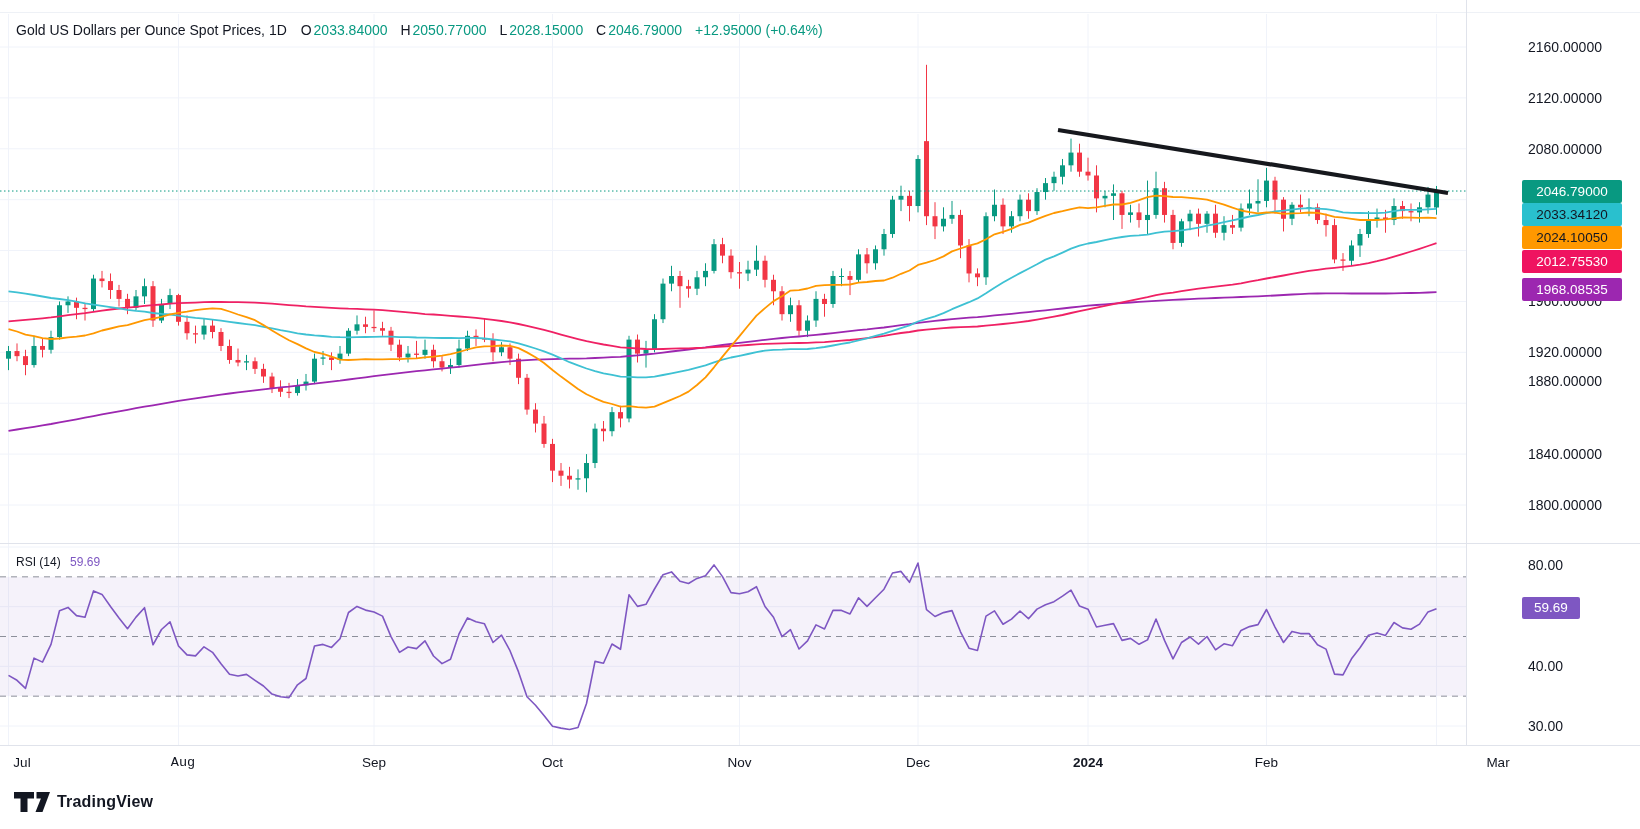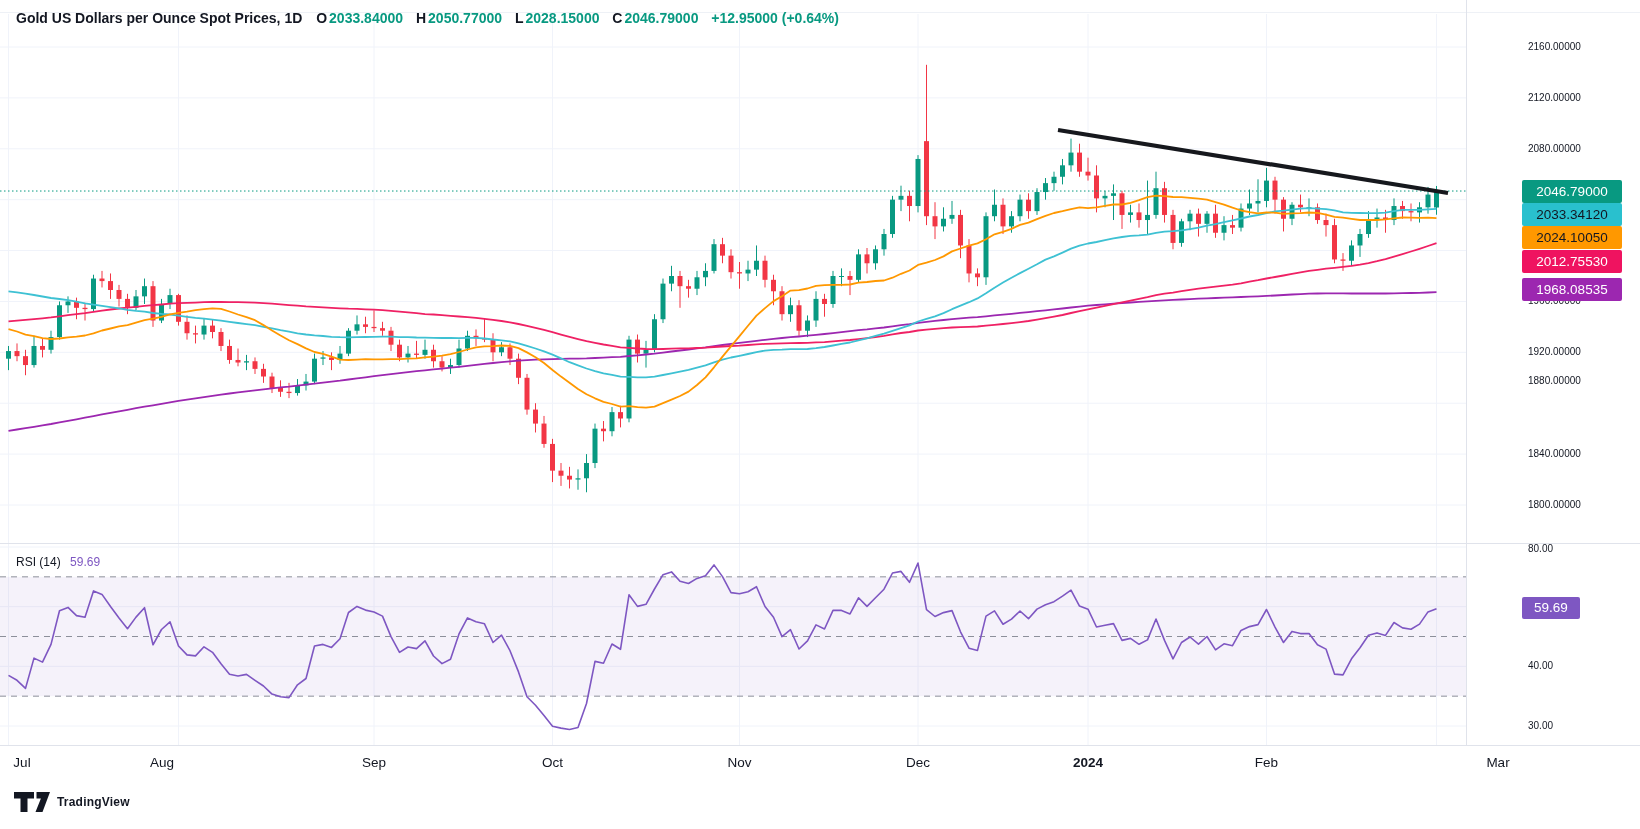"Gold US Dollars per Ounce" div.legend-row { font-weight: bold -> none; top: 10px -> 22px }
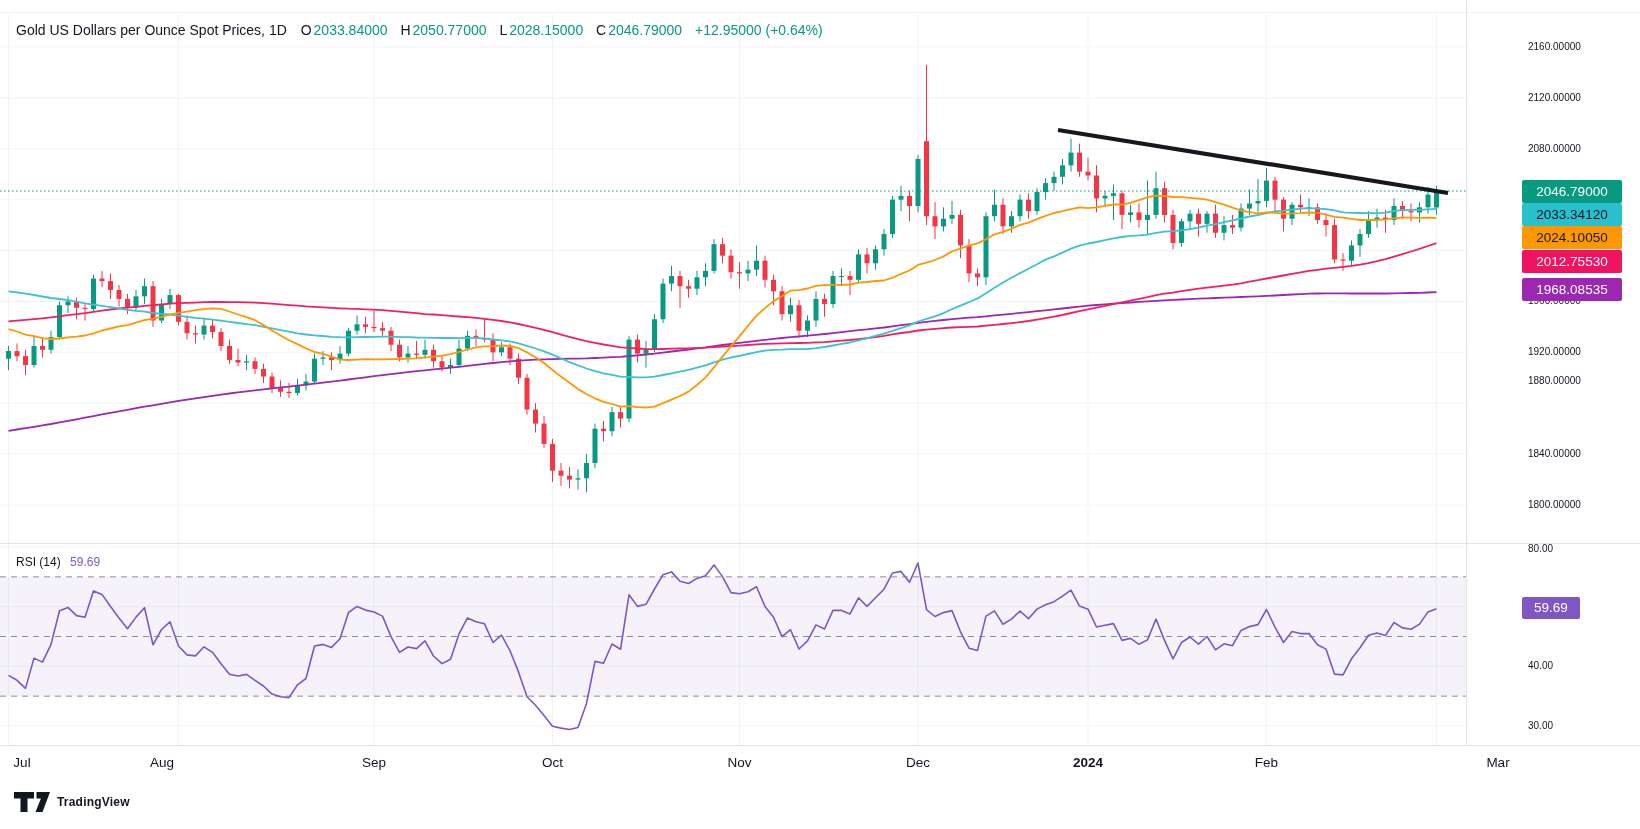"2160.00000" .price-tick,.rsi-tick { font-size: 10px -> 14px }
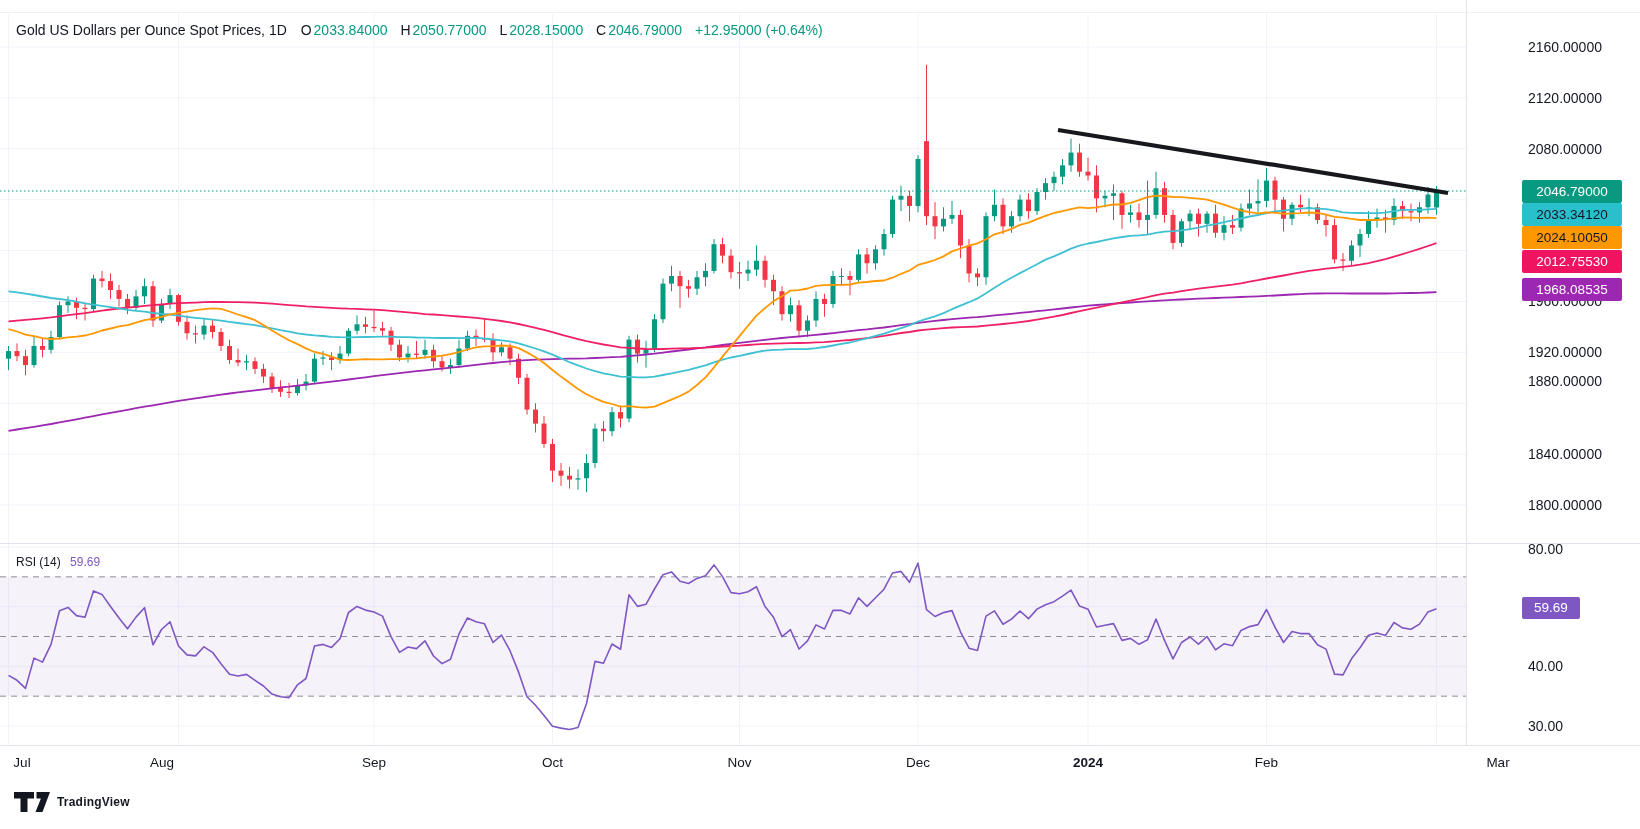"80.00" div.rsi-tick { top: 541px -> 557px }
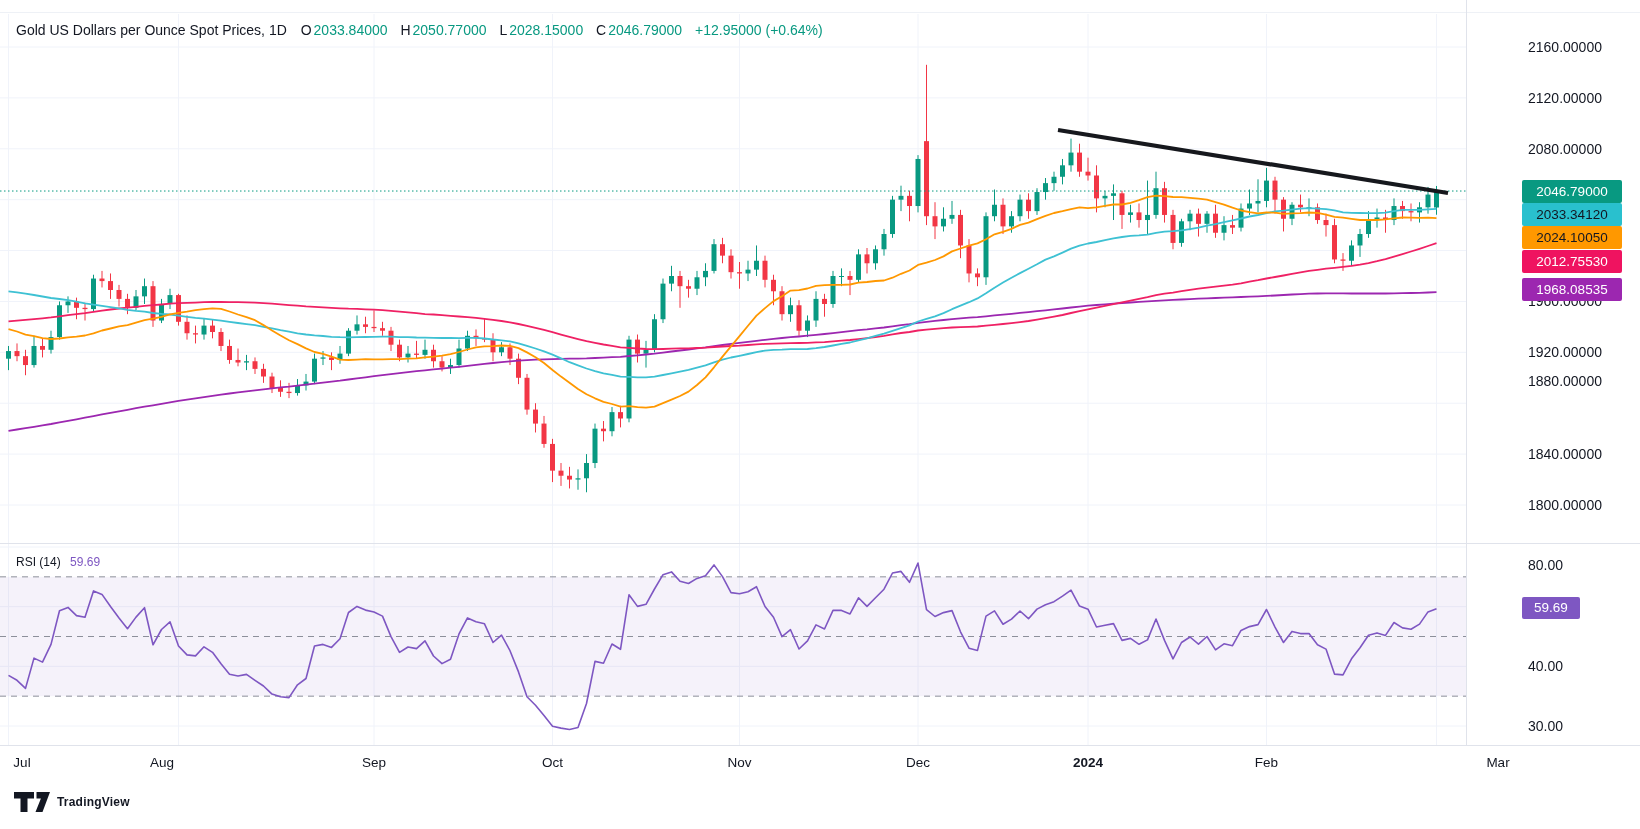"Aug" div.month-label { font-family: none -> Liberation Mono, monospace; left: 162px -> 183px }
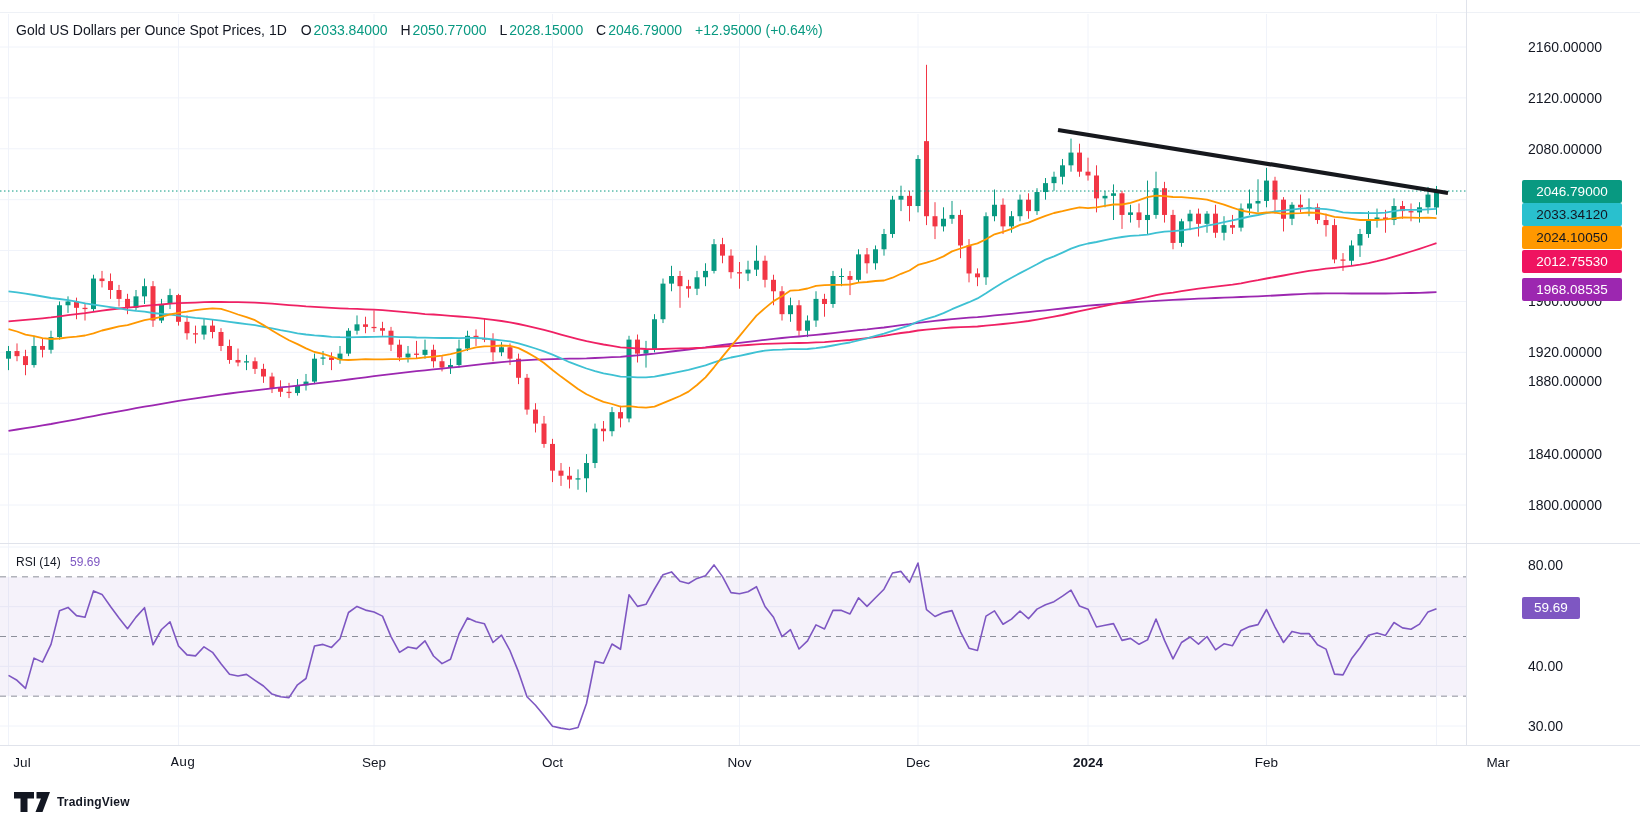"TradingView" #logo-text { font-size: 12px -> 16px }
